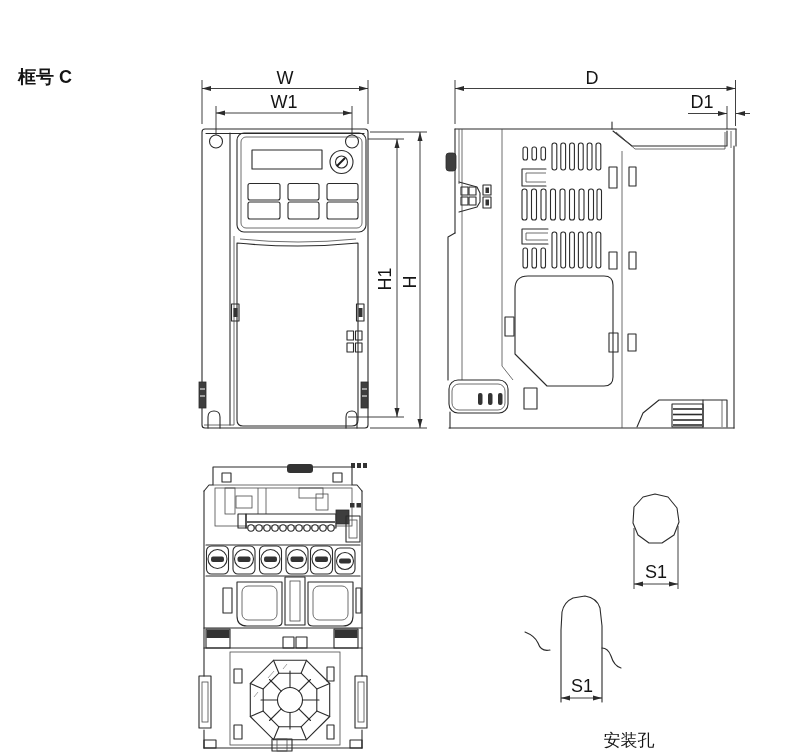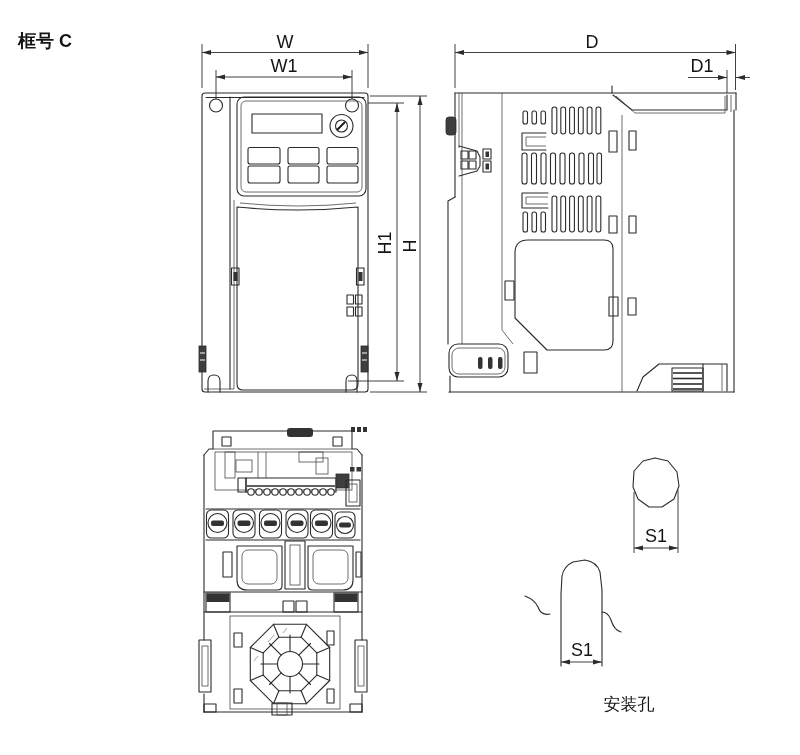"框号 C" .canvas { margin-top: none -> 36px }
